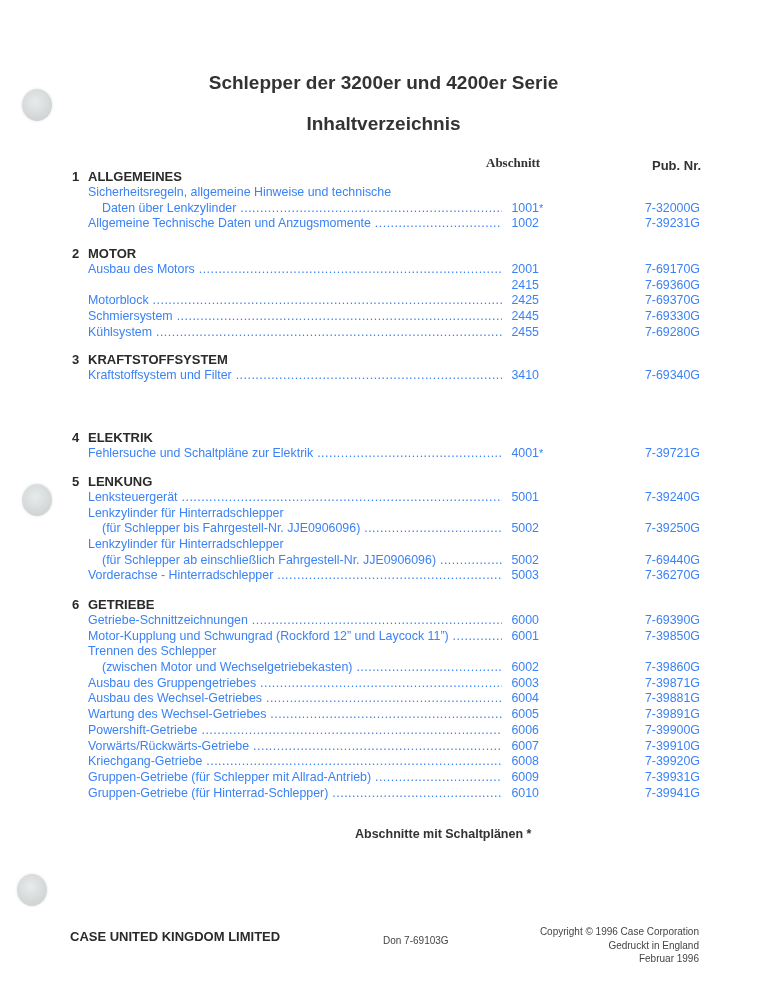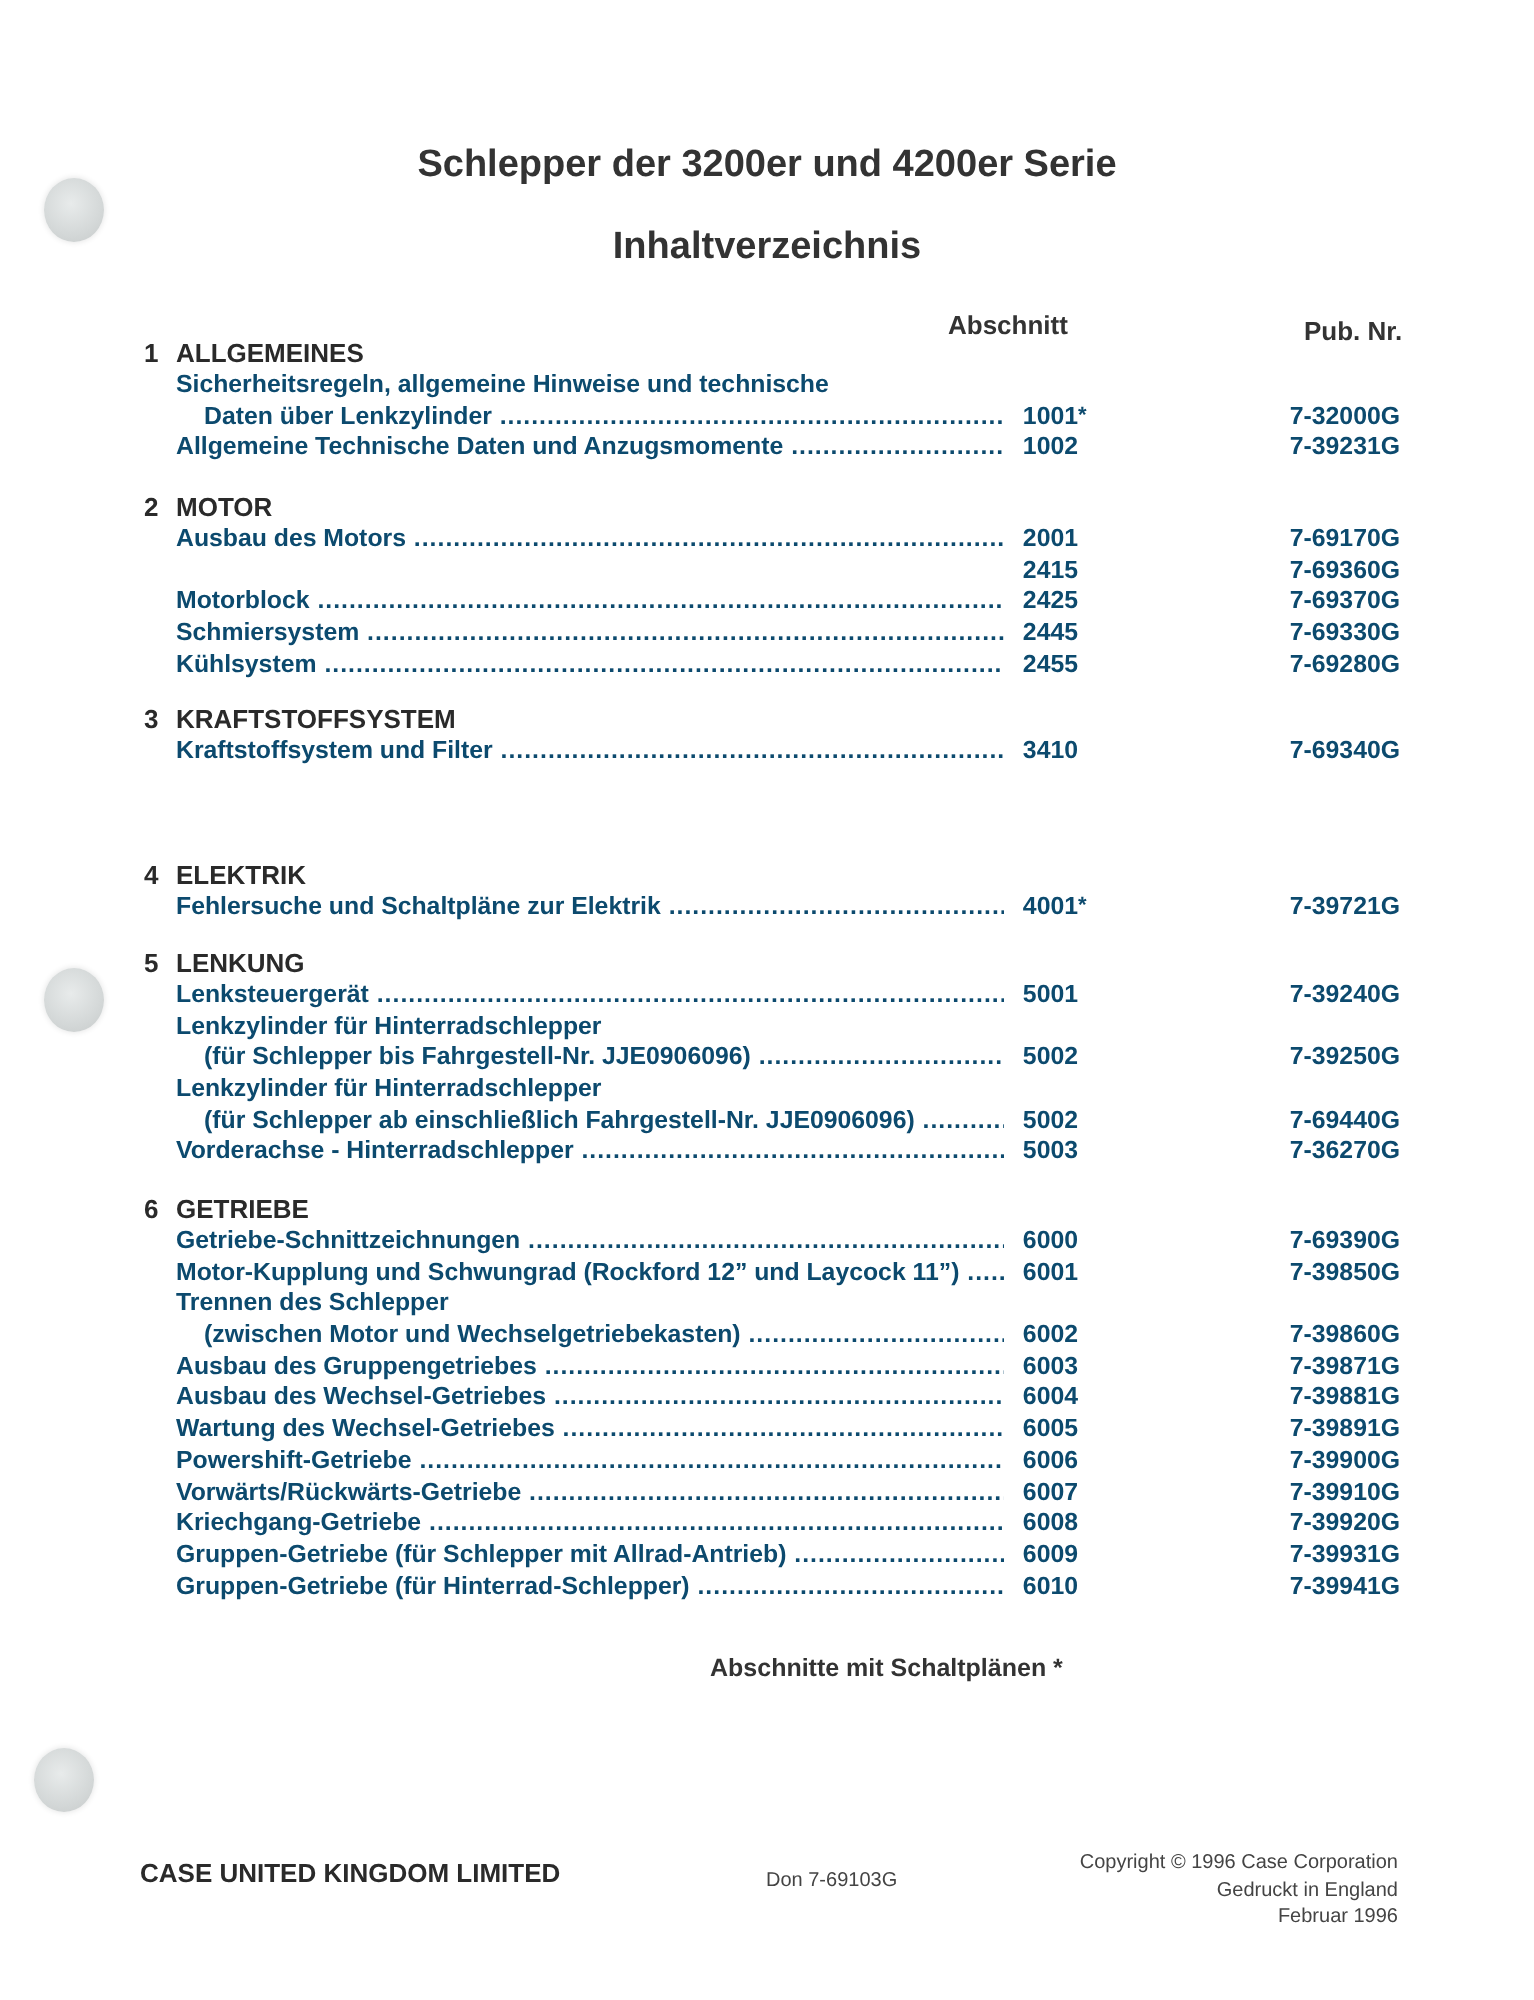"Abschnitt" div.col-head { font-family: none -> Liberation Serif, serif; left: 474px -> 486px }
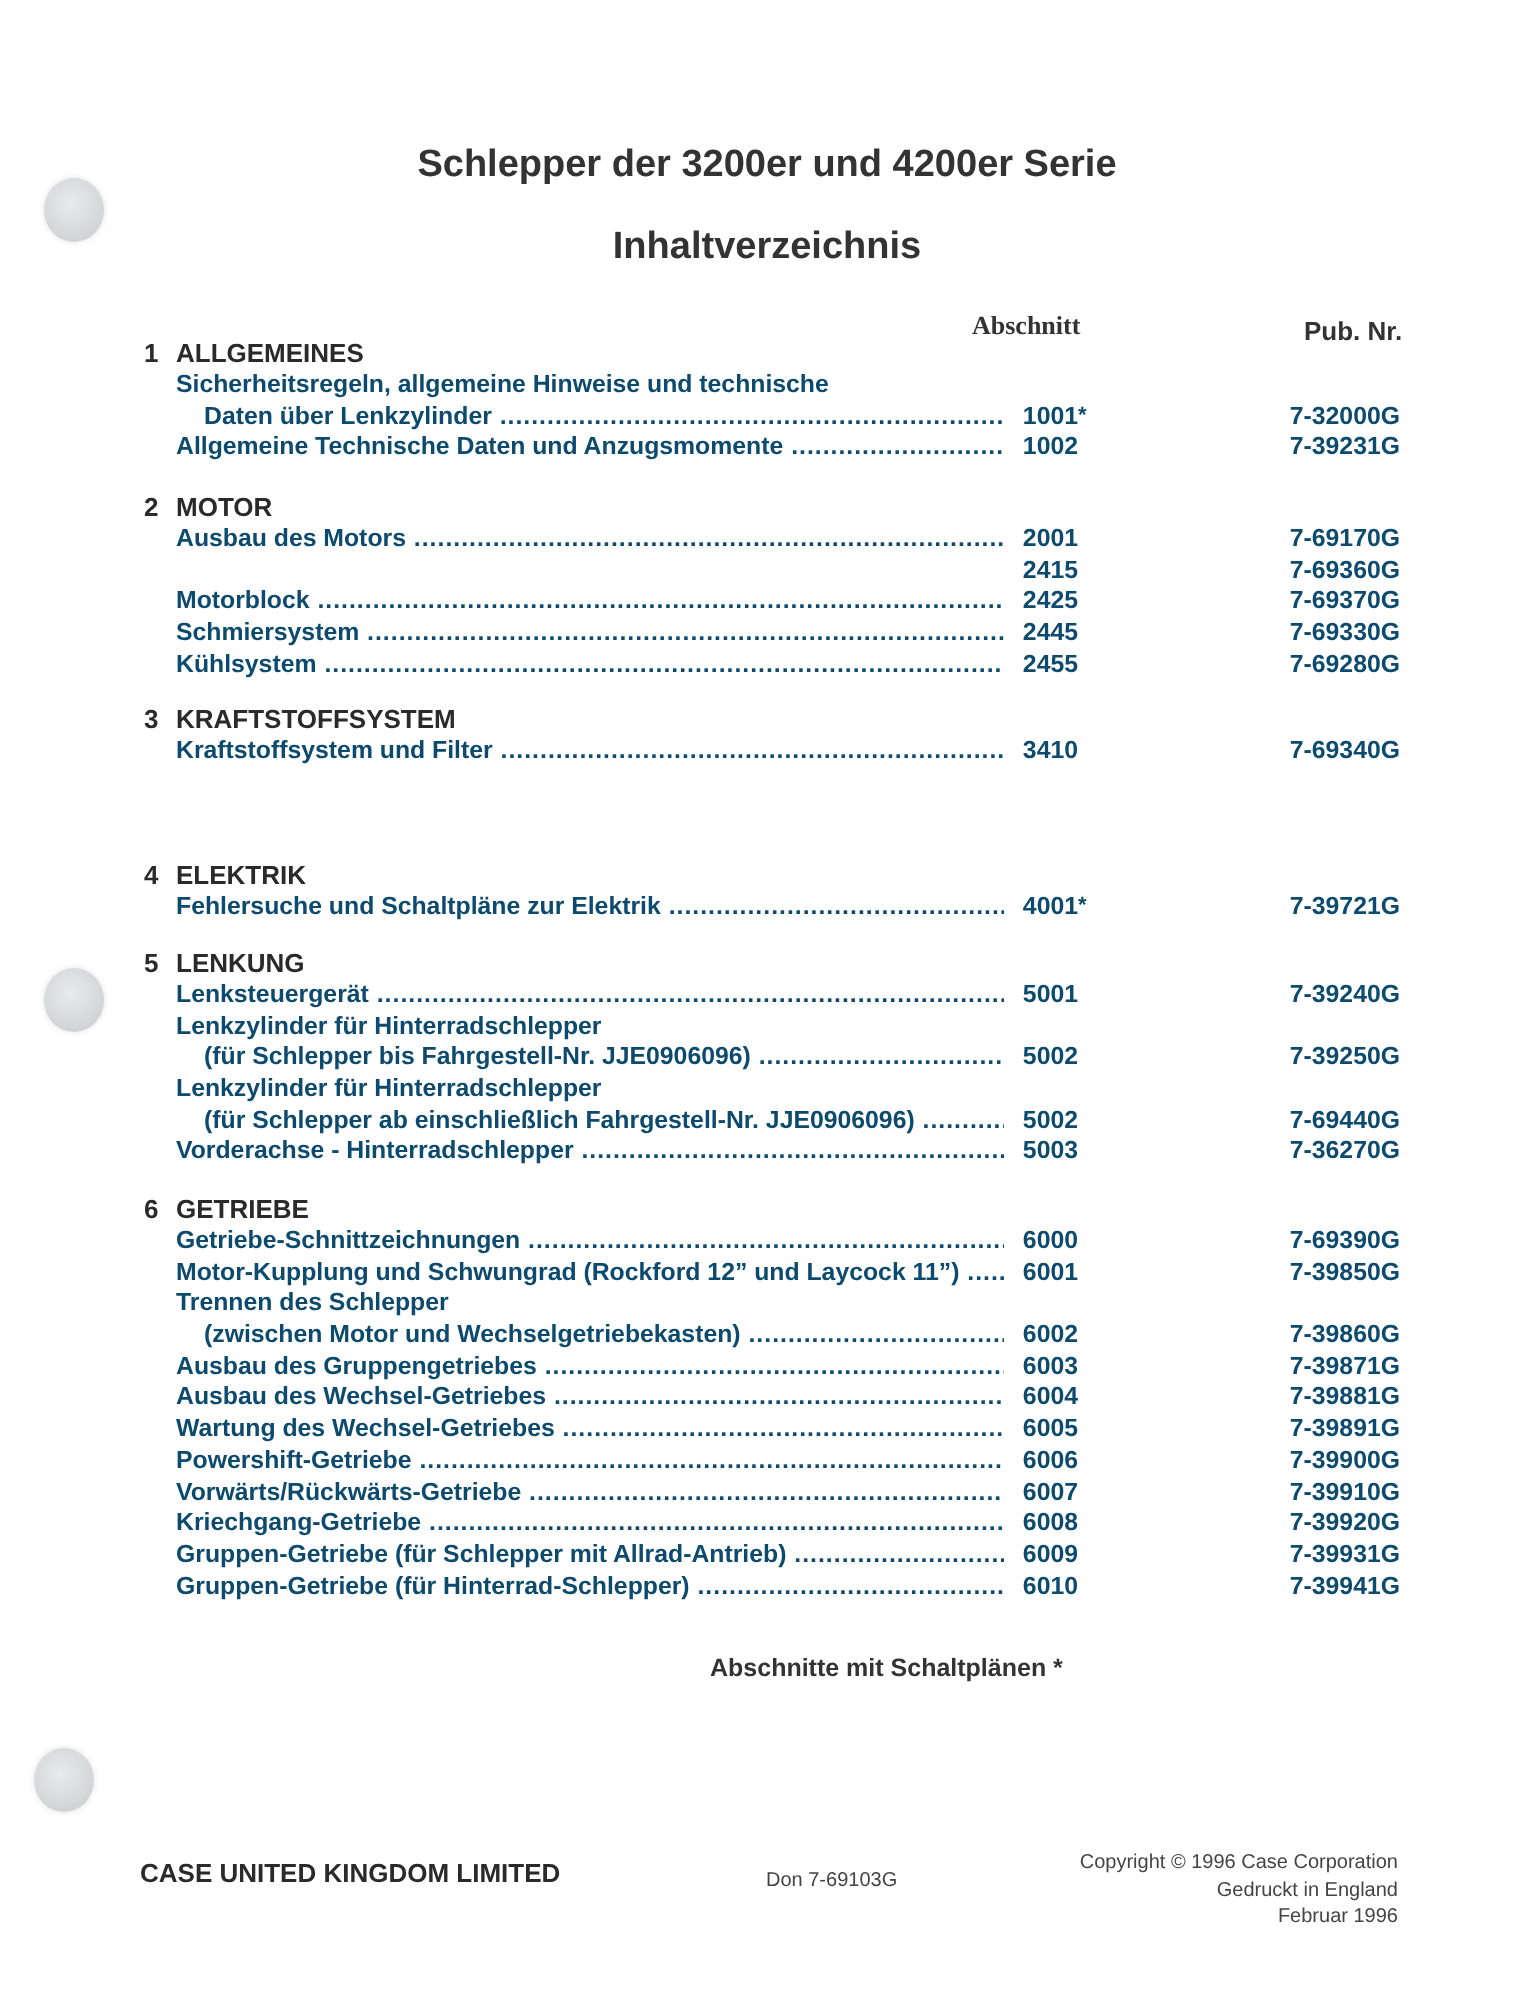"Sicherheitsregeln, allgemeine Hinweise" .row { color: #0c4a6e -> #3b82f6; font-weight: bold -> none }
